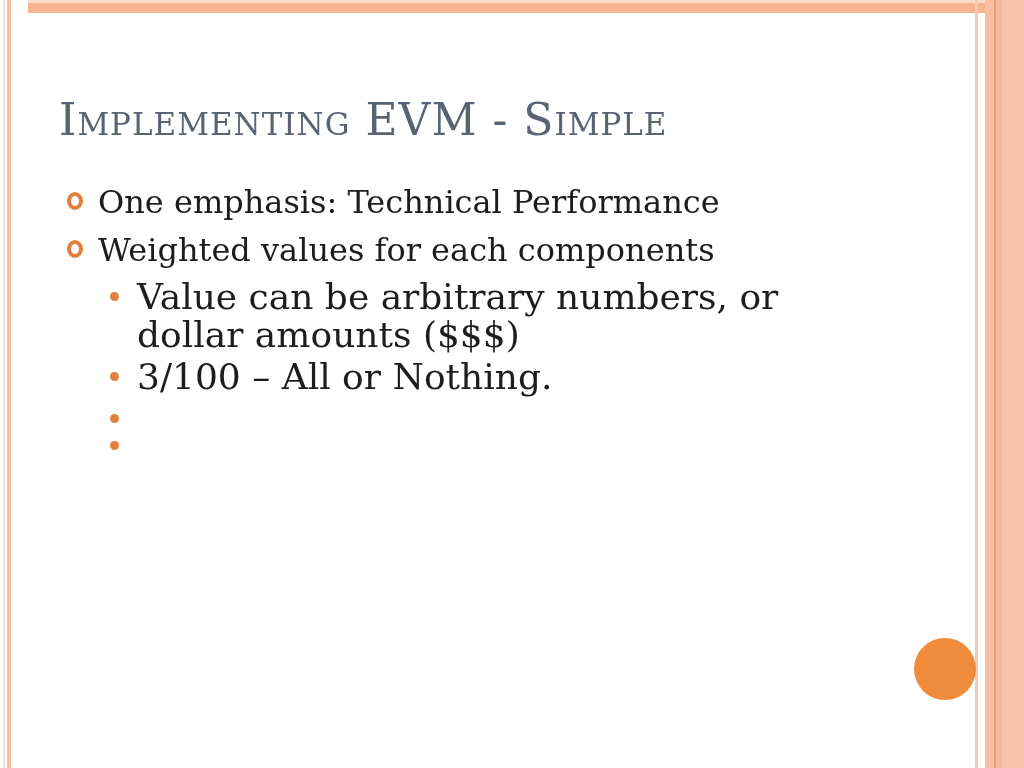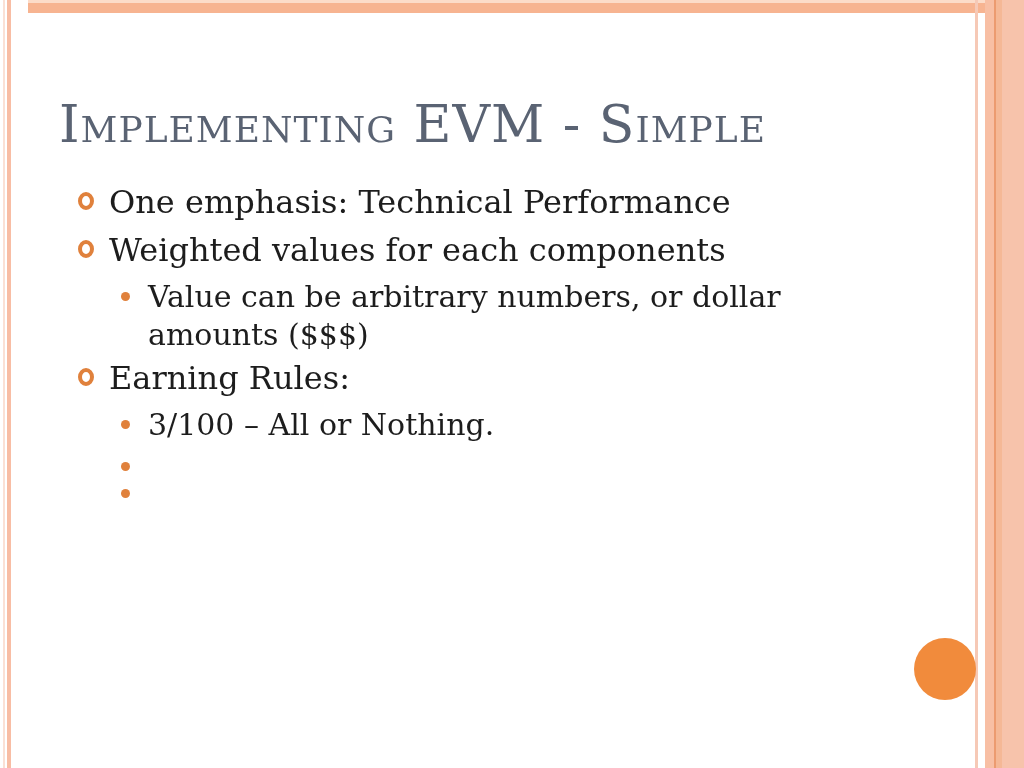"Implementing EVM - Simple" .title { font-size: 52px -> 44px }
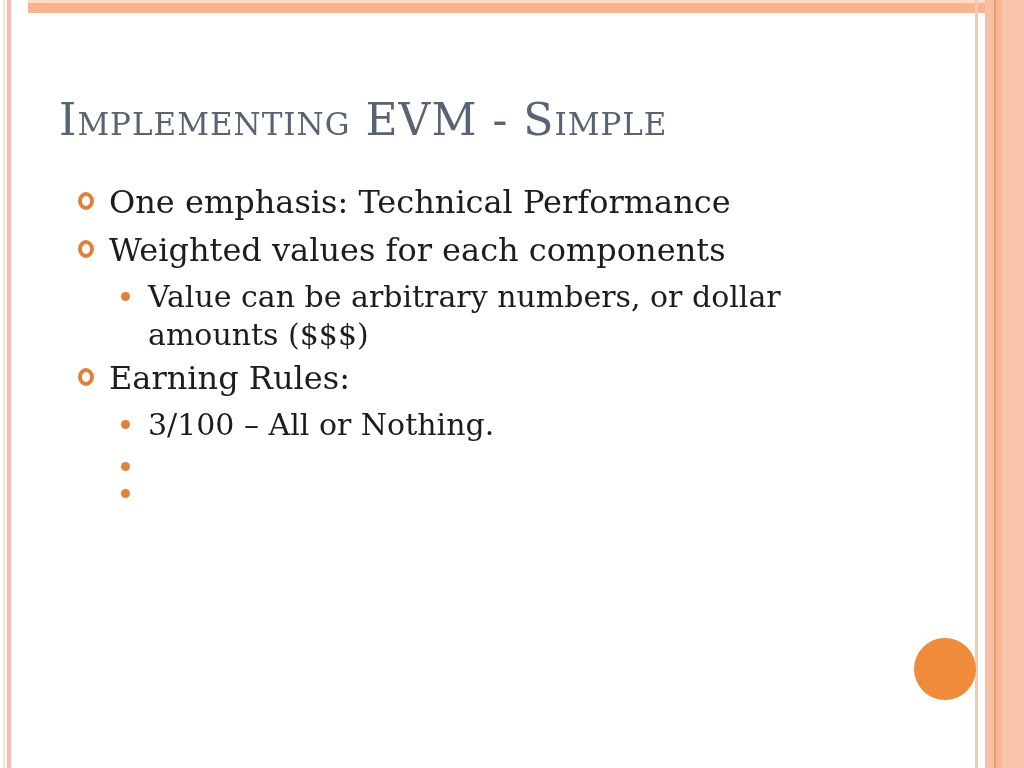"One emphasis: Technical Performance" .content { left: 75px -> 64px }
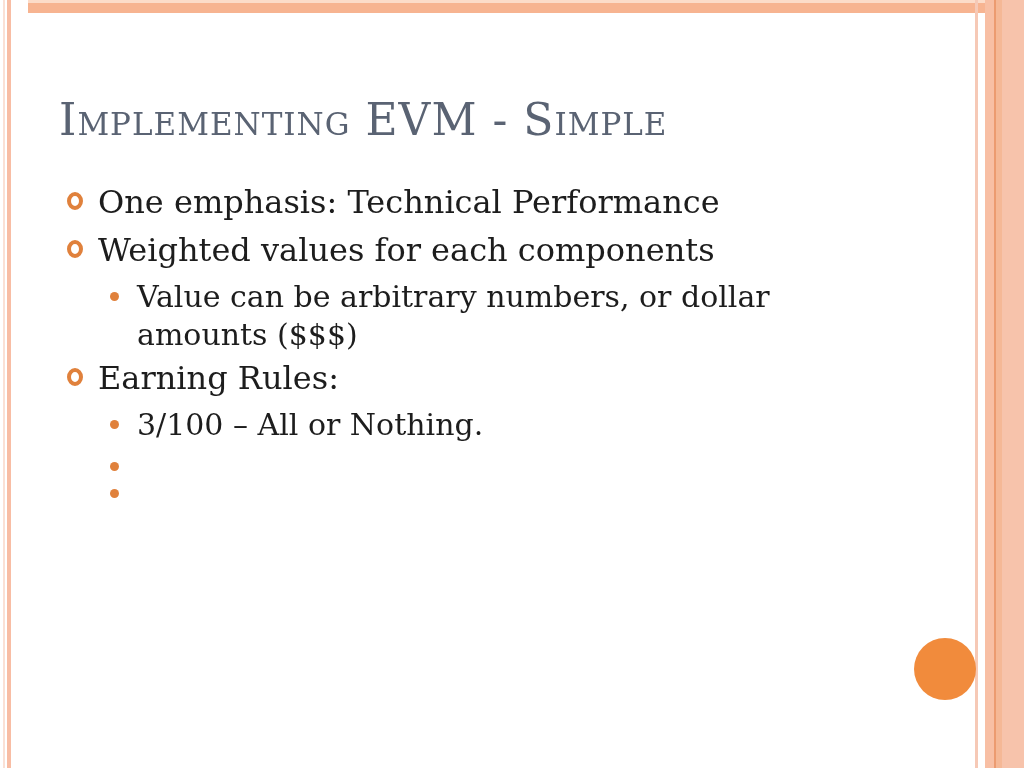"Value can be arbitrary numbers," .l2 { font-size: 30px -> 36px }
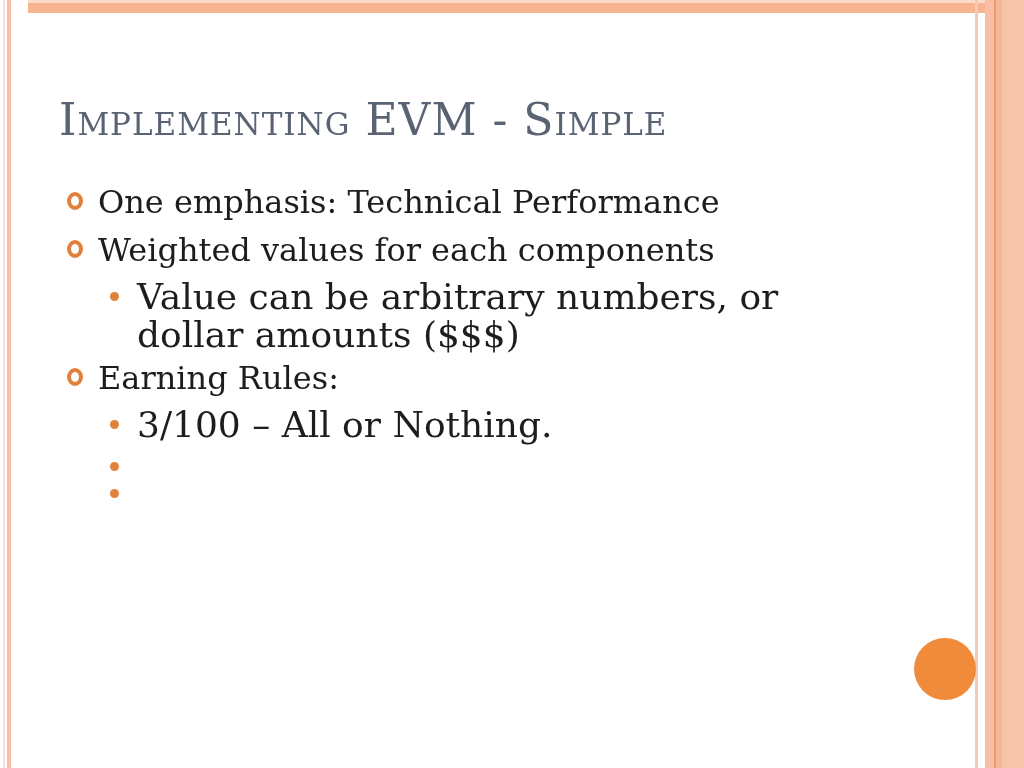"Earning Rules:" li.l1 { html: <li> <span></span> <span>Earning Rules:</span> </li> -> none }
